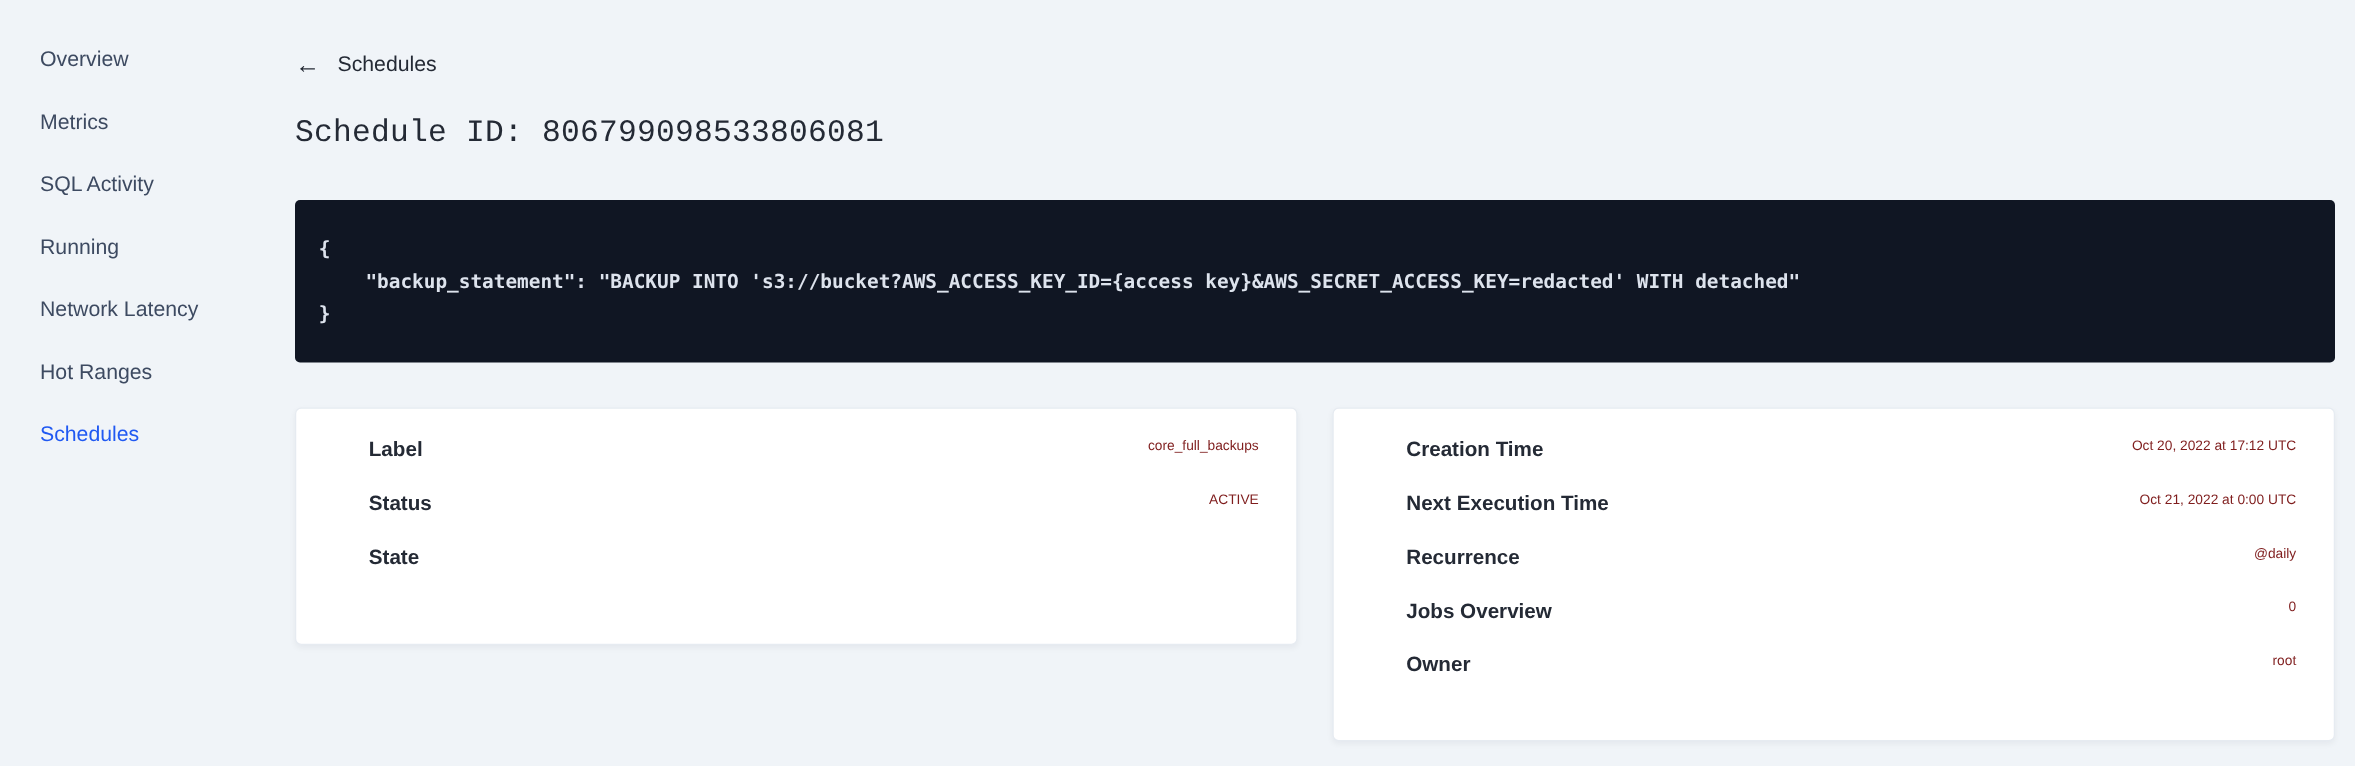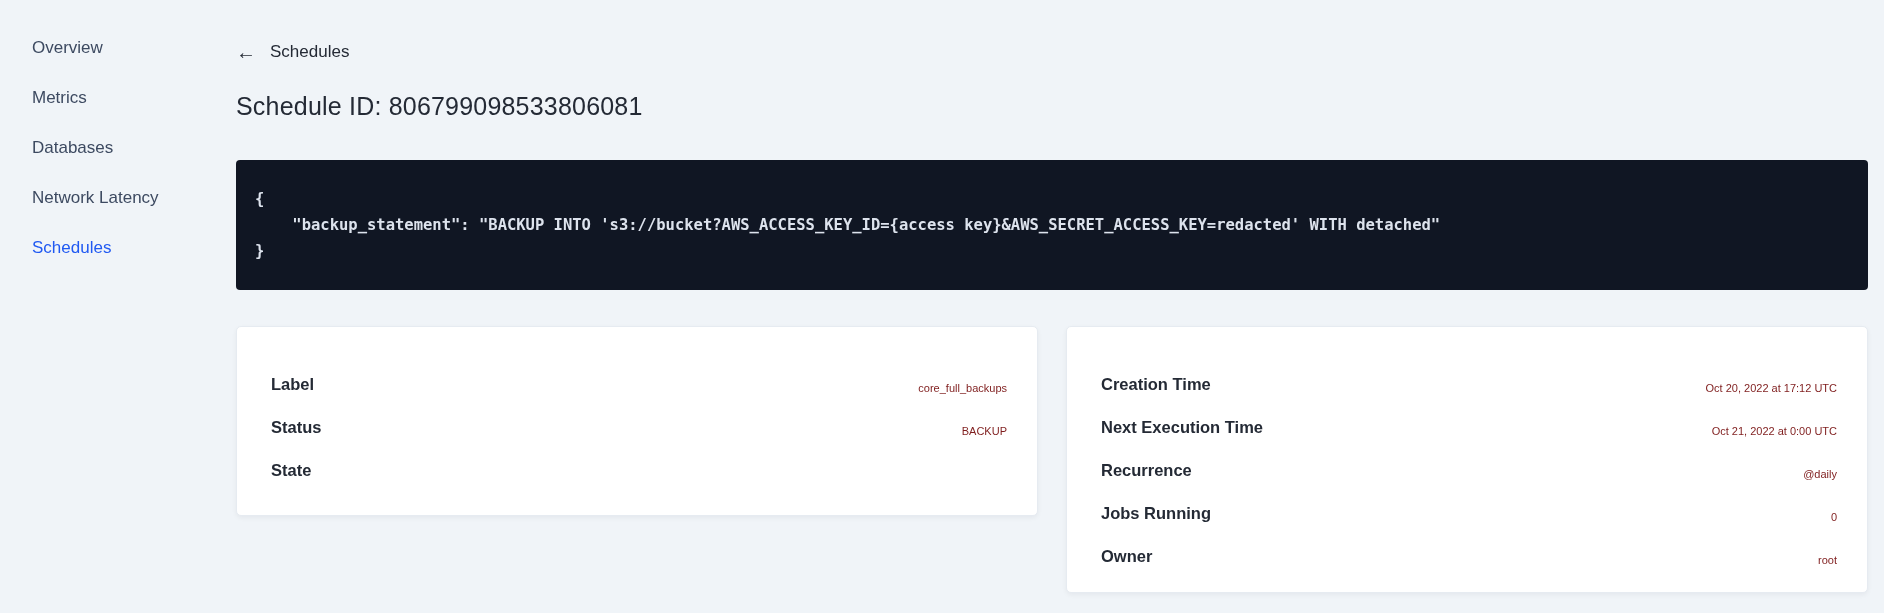"Schedule ID: 806799098533806081" .page-title { font-family: none -> Liberation Mono, monospace }
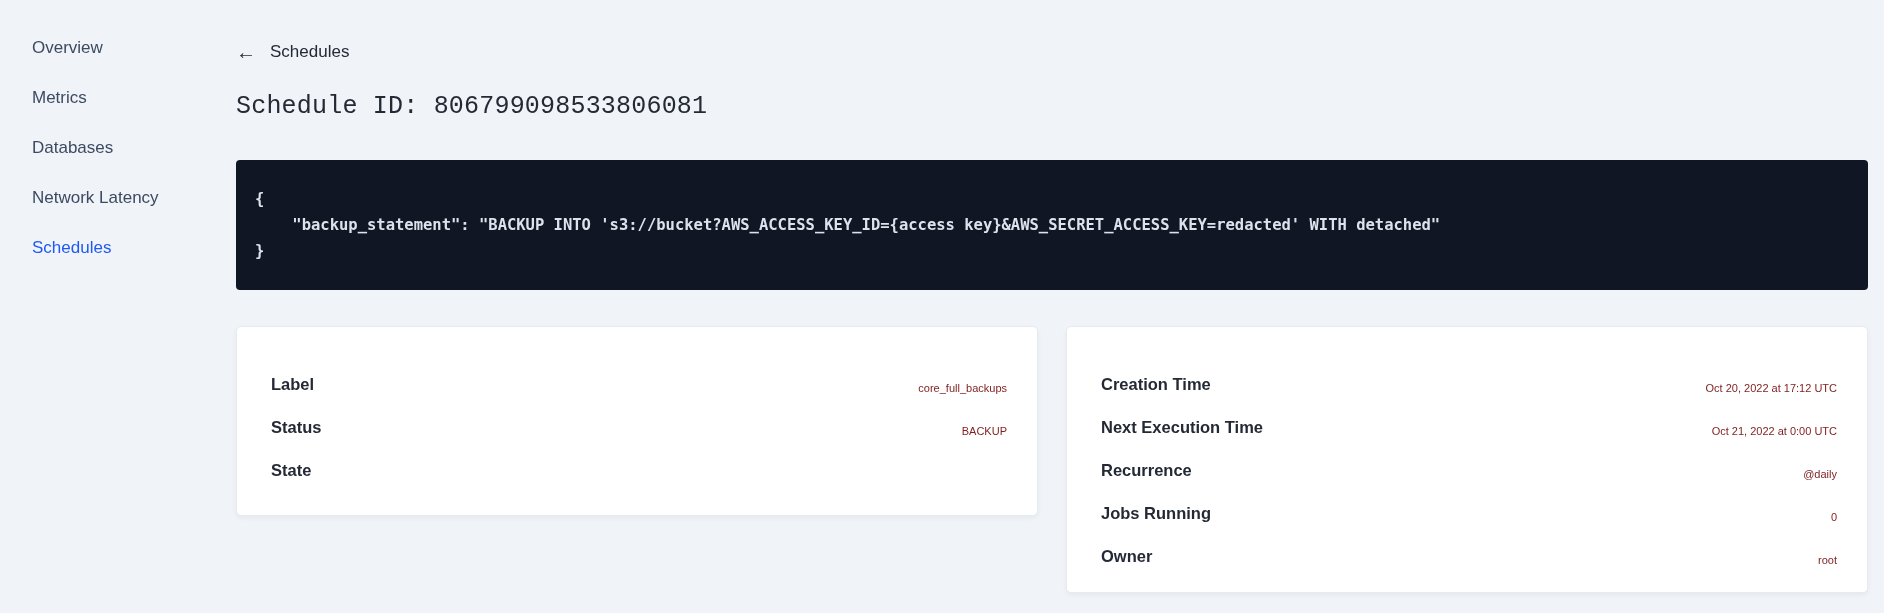"SQL Activity" div.sidebar-item { html: none -> <div>SQL Activity</div> }
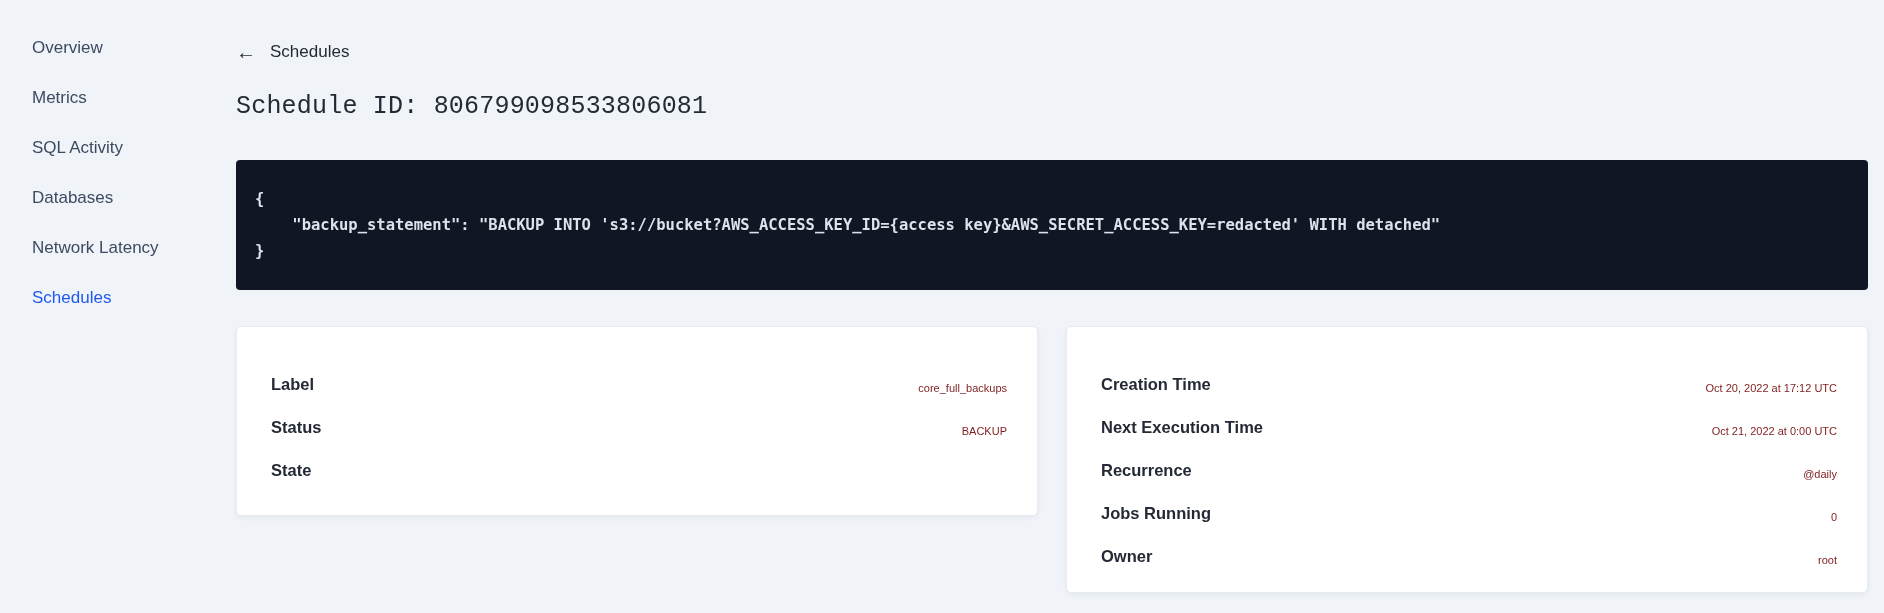"Databases" div.sidebar-item { text: Databases -> Running }
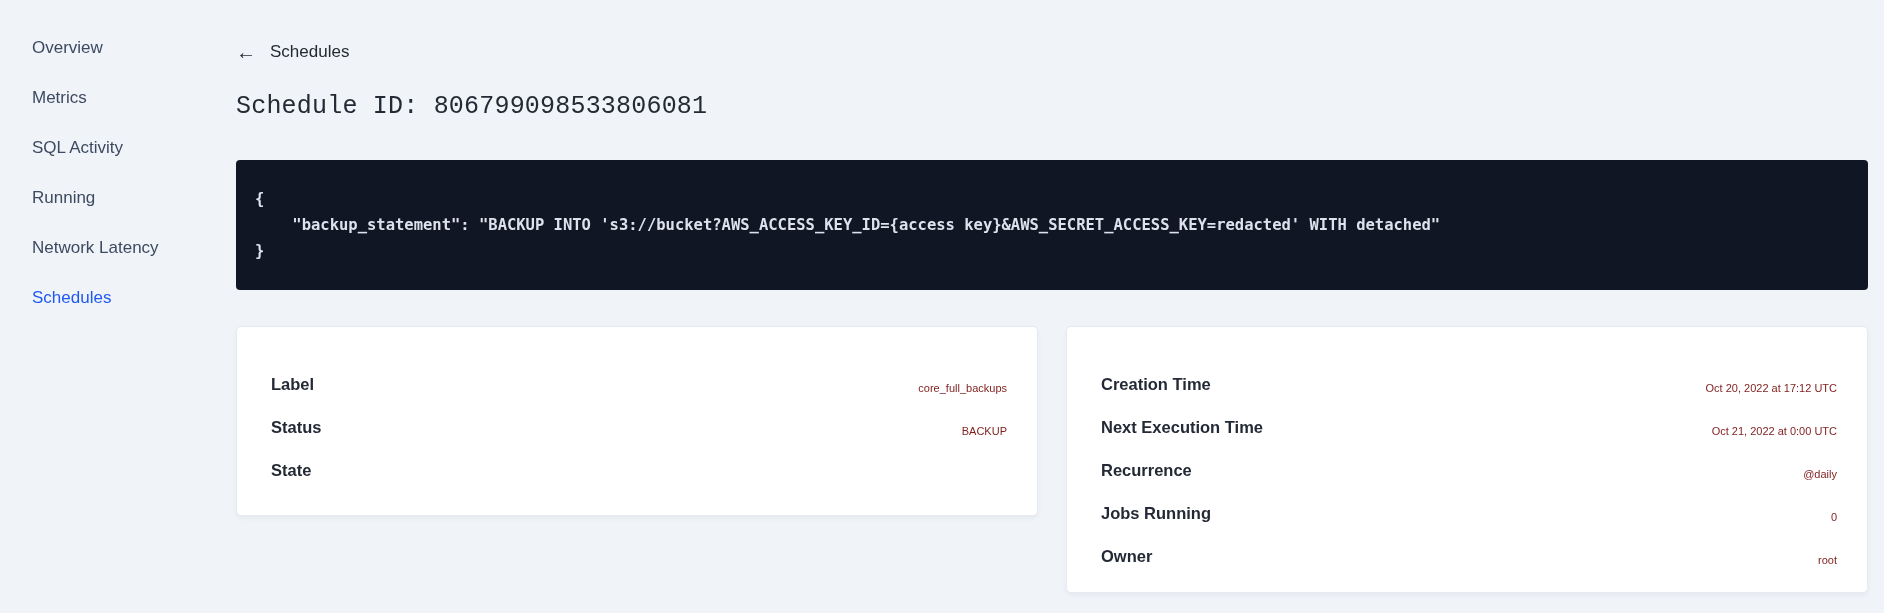"Hot Ranges" div.sidebar-item { html: none -> <div>Hot Ranges</div> }
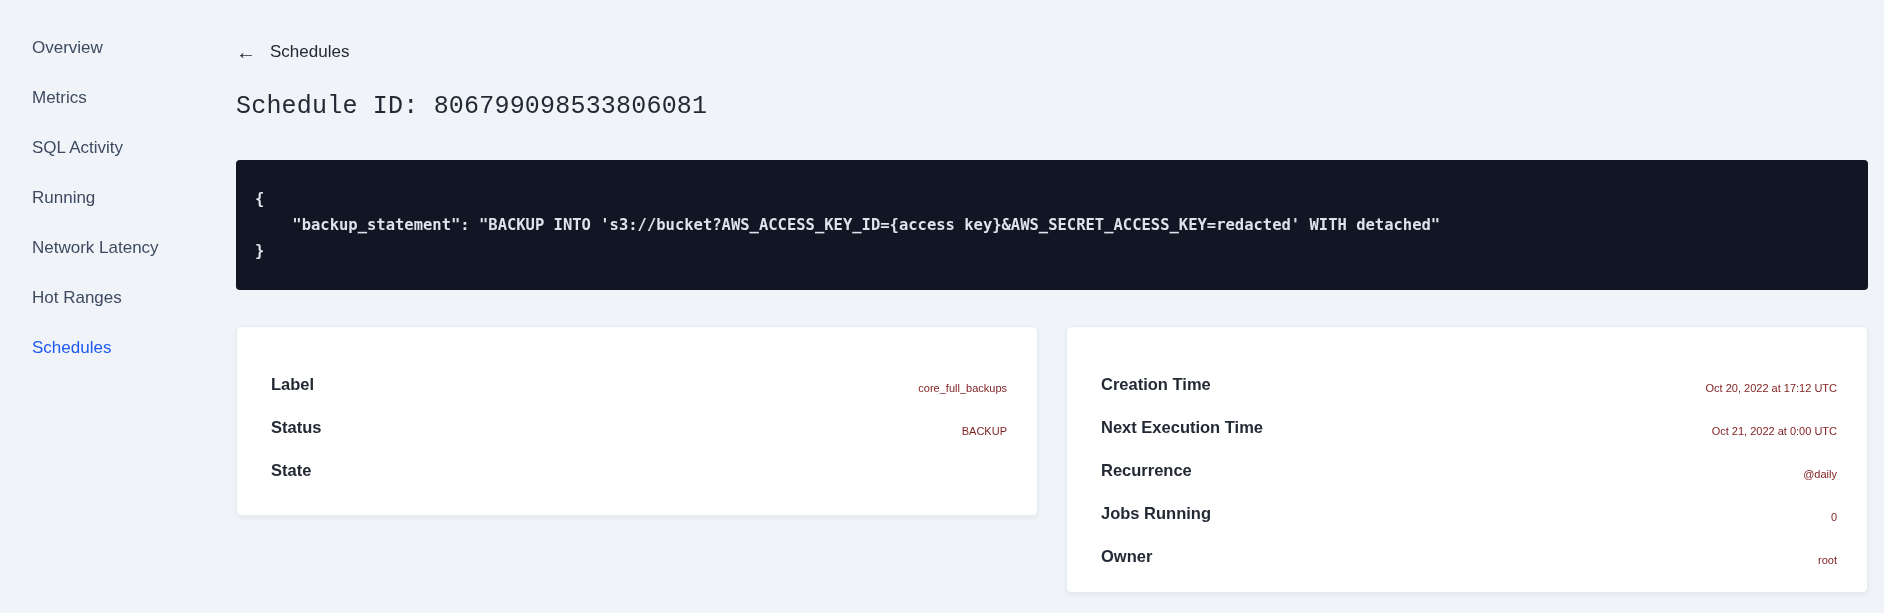"Label" .detail-row { align-items: flex-end -> flex-start; margin-left: none -> 24px }
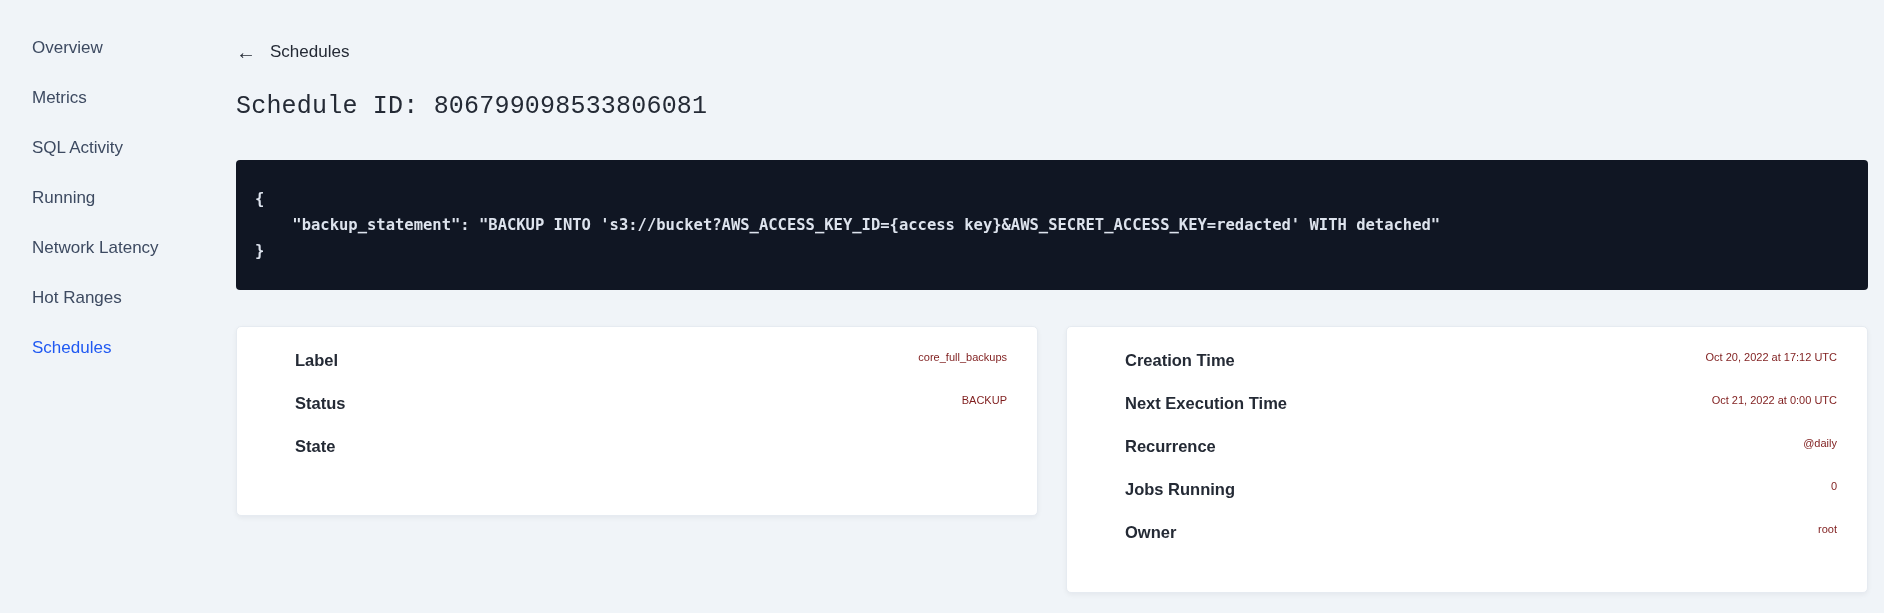"BACKUP" span.detail-value { text: BACKUP -> ACTIVE }
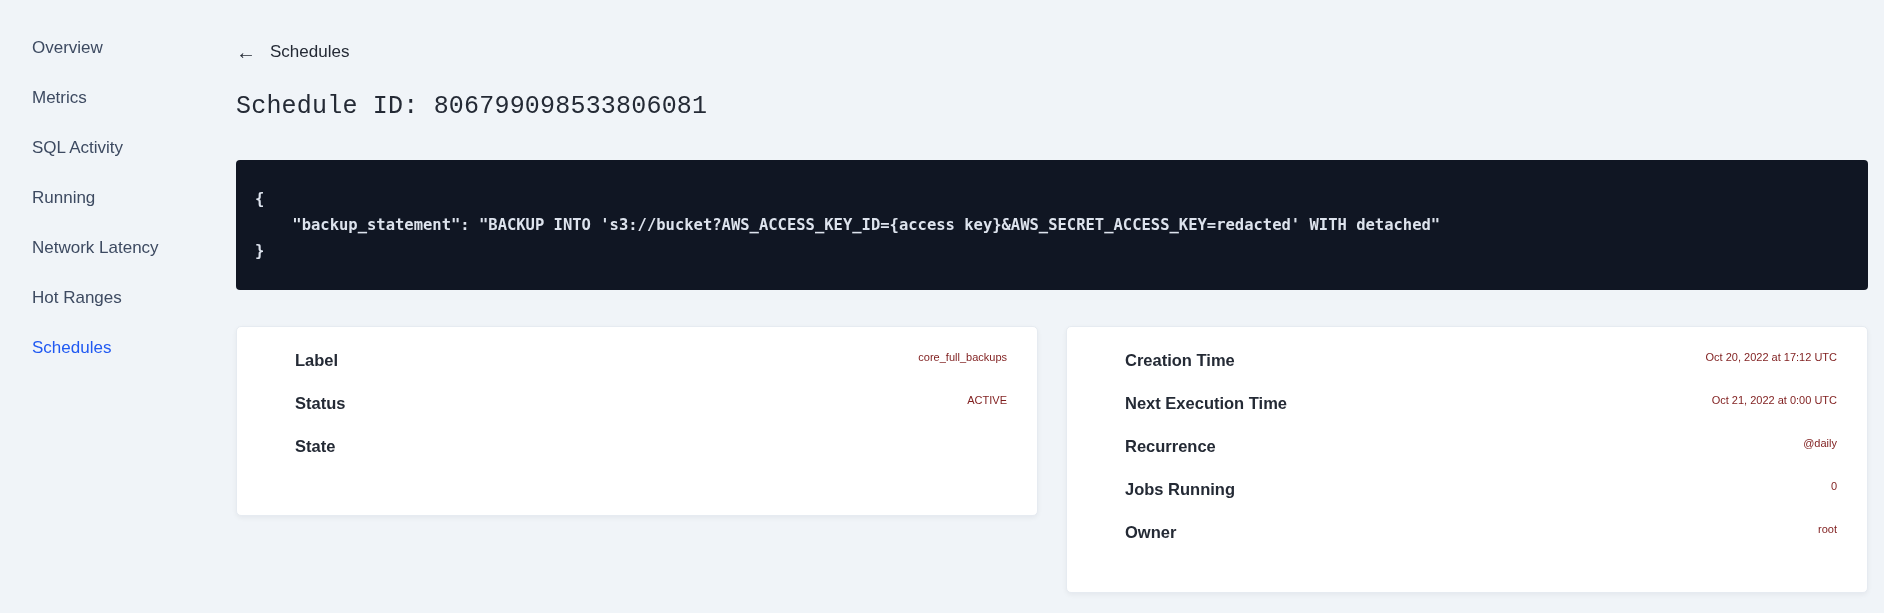"Jobs Running" span.detail-label { text: Running -> Overview }
